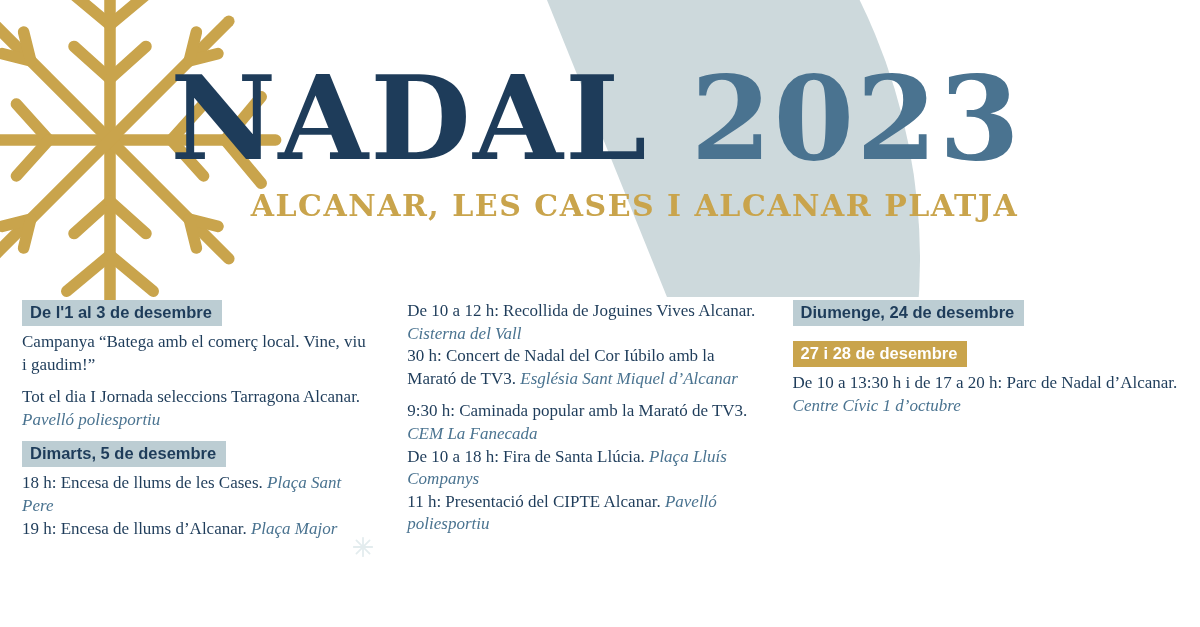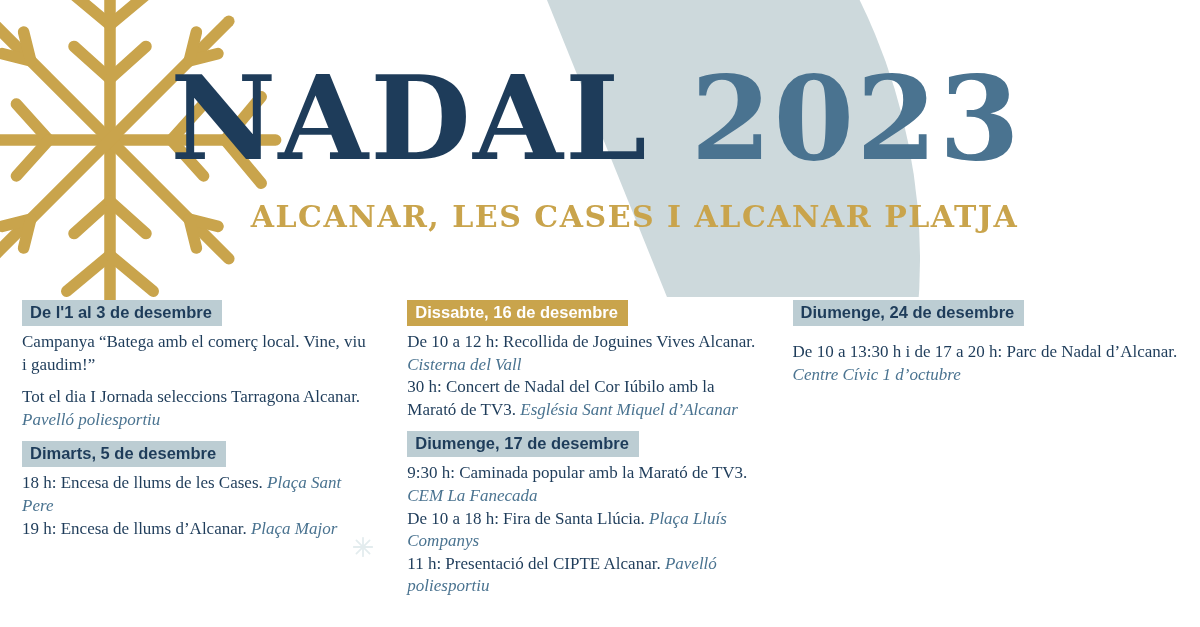"ALCANAR, LES CASES I ALCANAR" .subtitle { margin: 23px 0 0 0 -> 12px 0 0 0 }
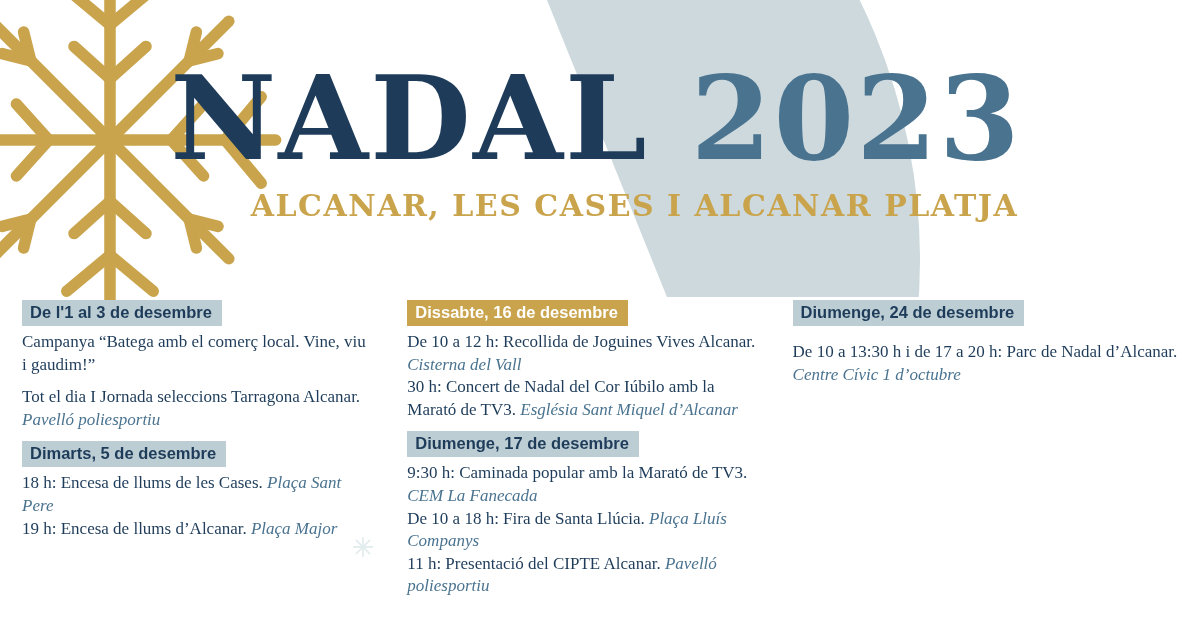"Dissabte, 16 de desembre" div.entry-head { html: <div>Dissabte, 16 de desembre</div> -> none }
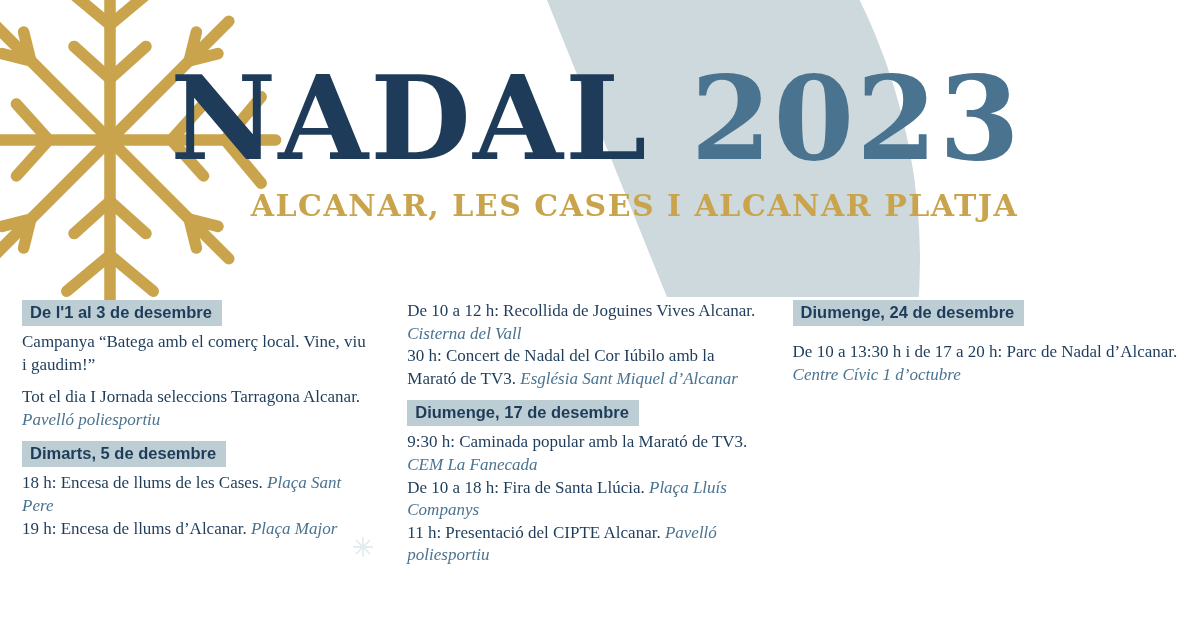"27 i 28 de desembre" div.entry-head { html: none -> <div>27 i 28 de desembre</div> }
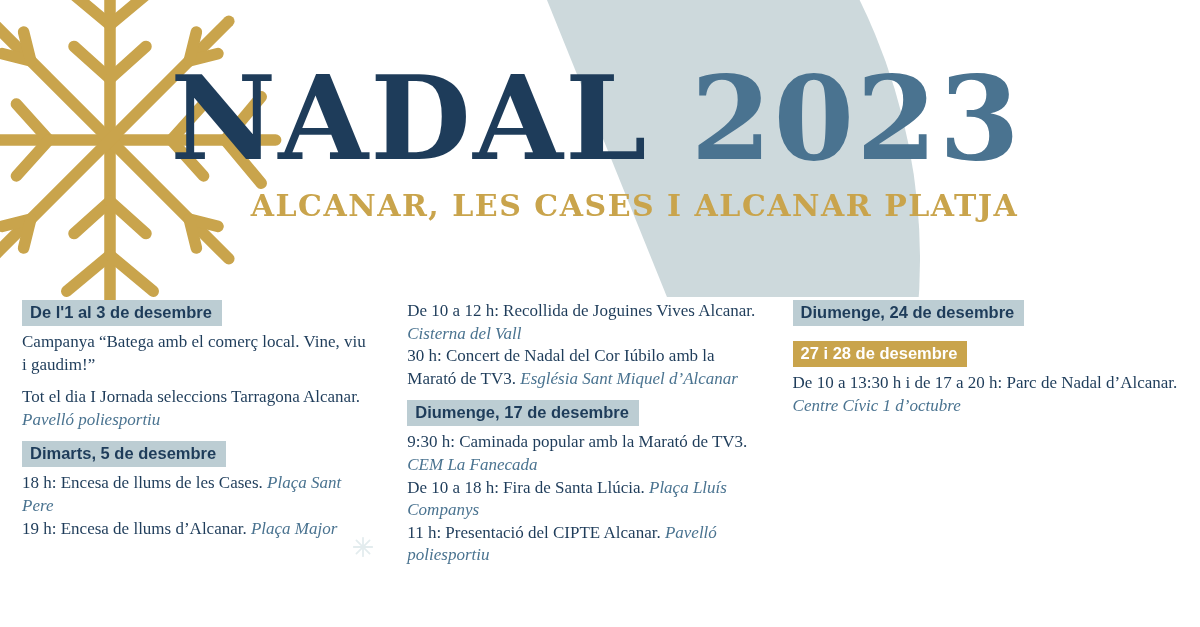"Diumenge, 17 de desembre" div.entry-head { html: <div>Diumenge, 17 de desembre</div> -> none }
